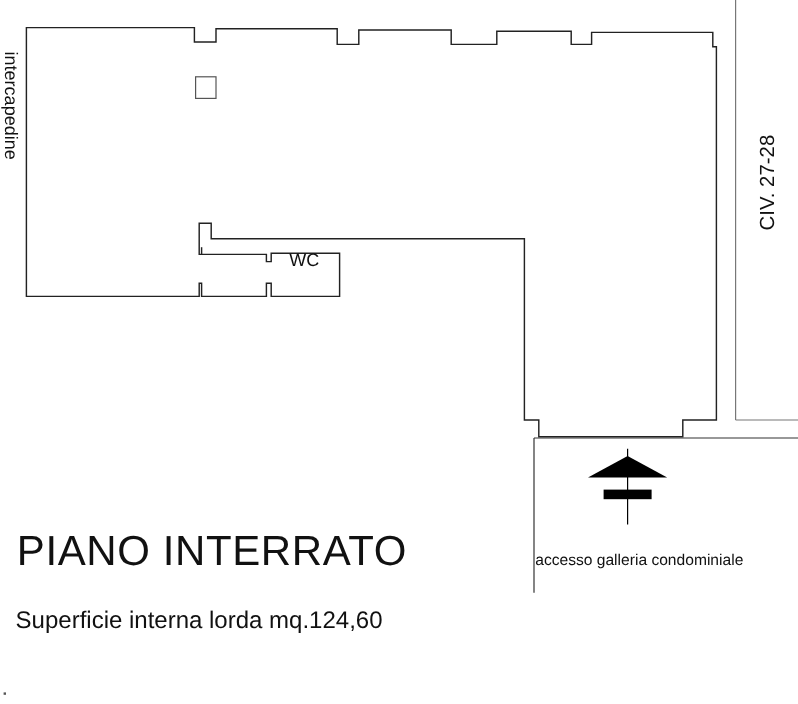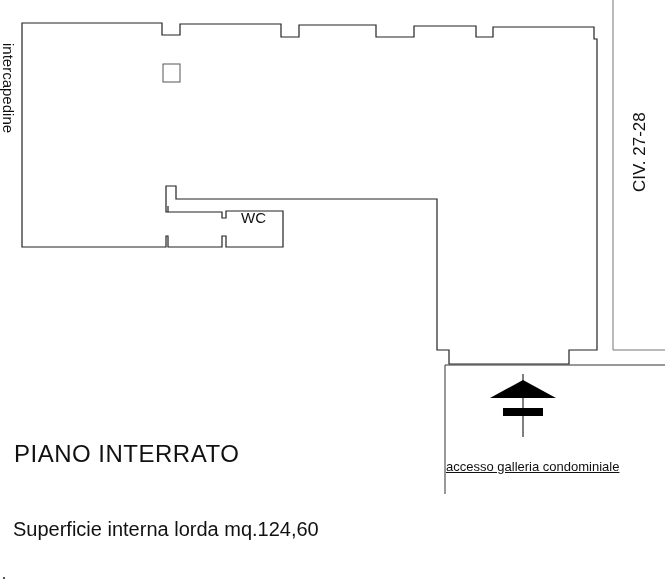"PIANO INTERRATO" #title { font-size: 24px -> 35px }
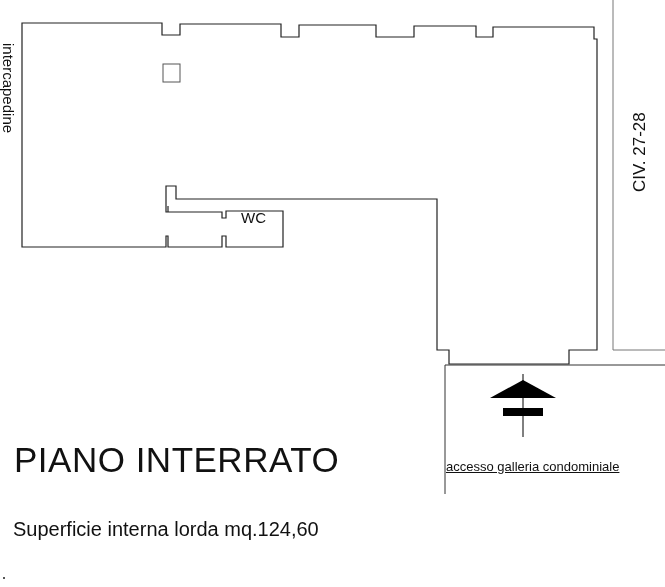"accesso galleria condominiale" #access { text-decoration: underline -> none }
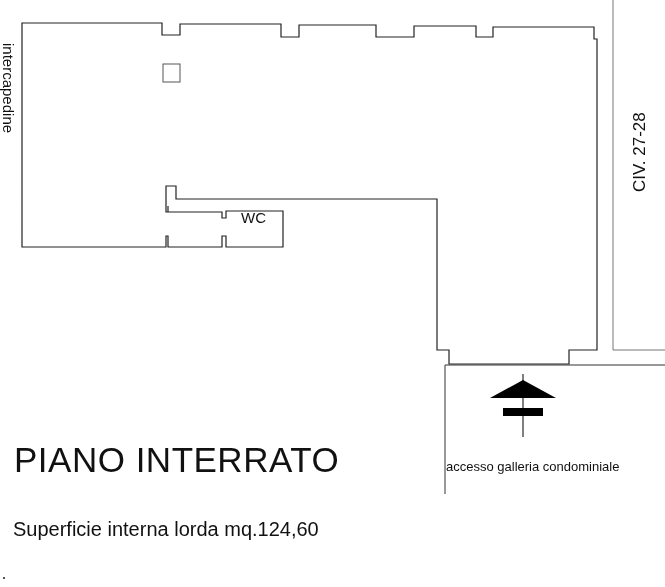"Superficie interna lorda mq.124,60" #sub { margin-top: 12px -> none }
